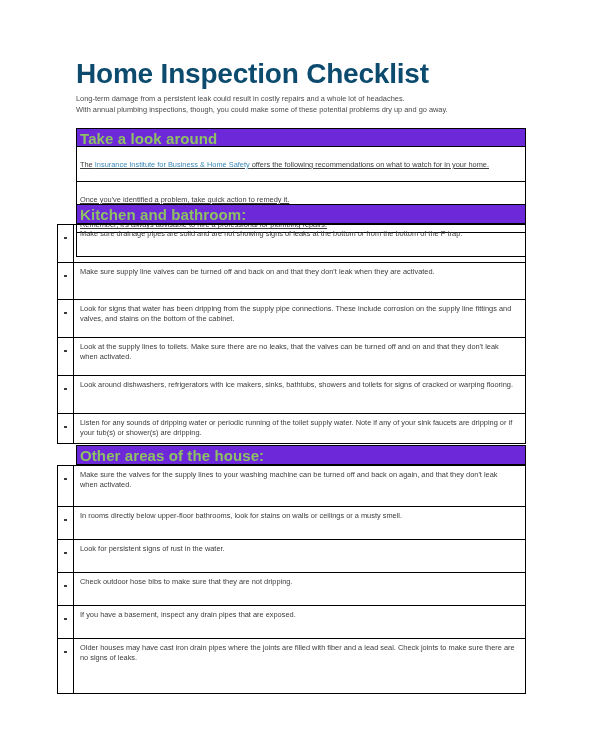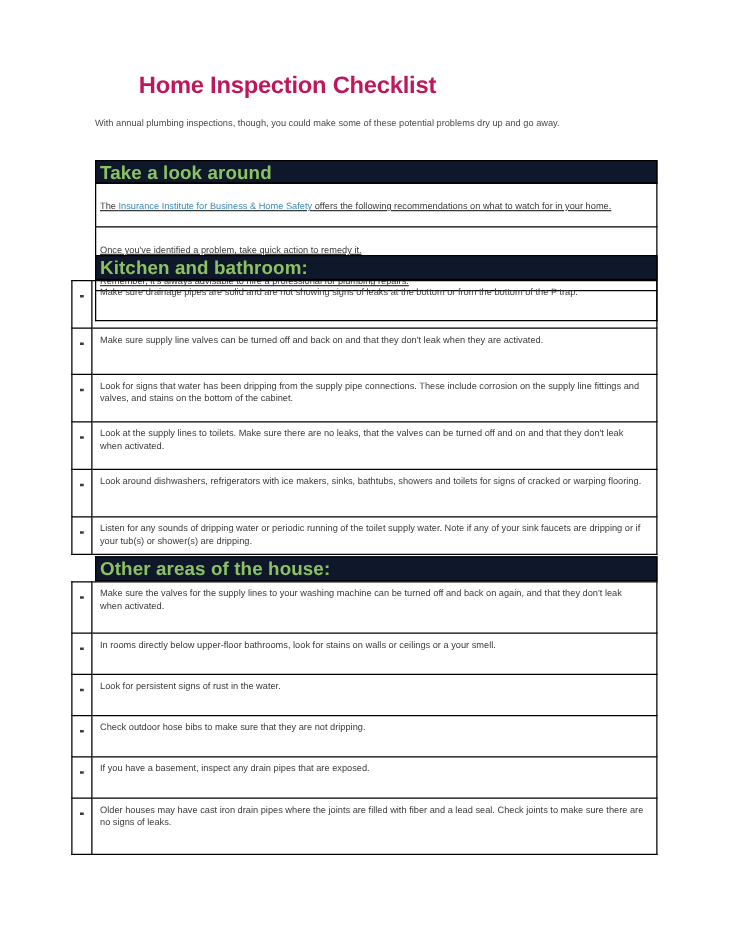"Home Inspection Checklist" .doc-title { color: #be185d -> #0c4a6e; font-size: 19px -> 28px; margin-left: 35px -> none }
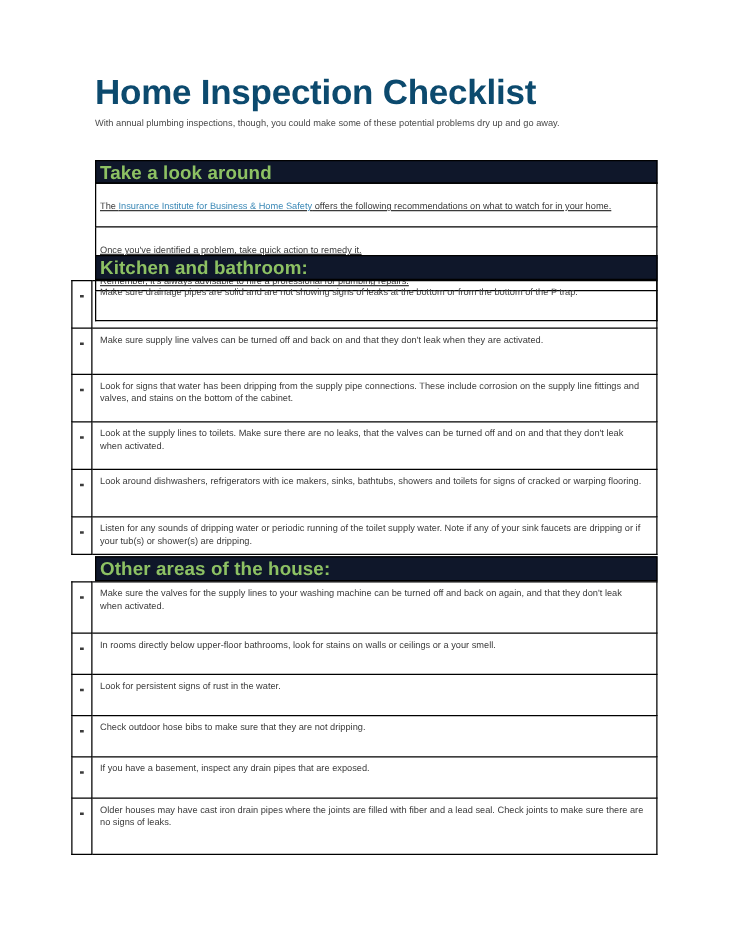"Long-term damage from a persistent" div { html: none -> <div>Long-term damage from a persistent leak could result in costly repairs and a whole lot of headaches.</div> }
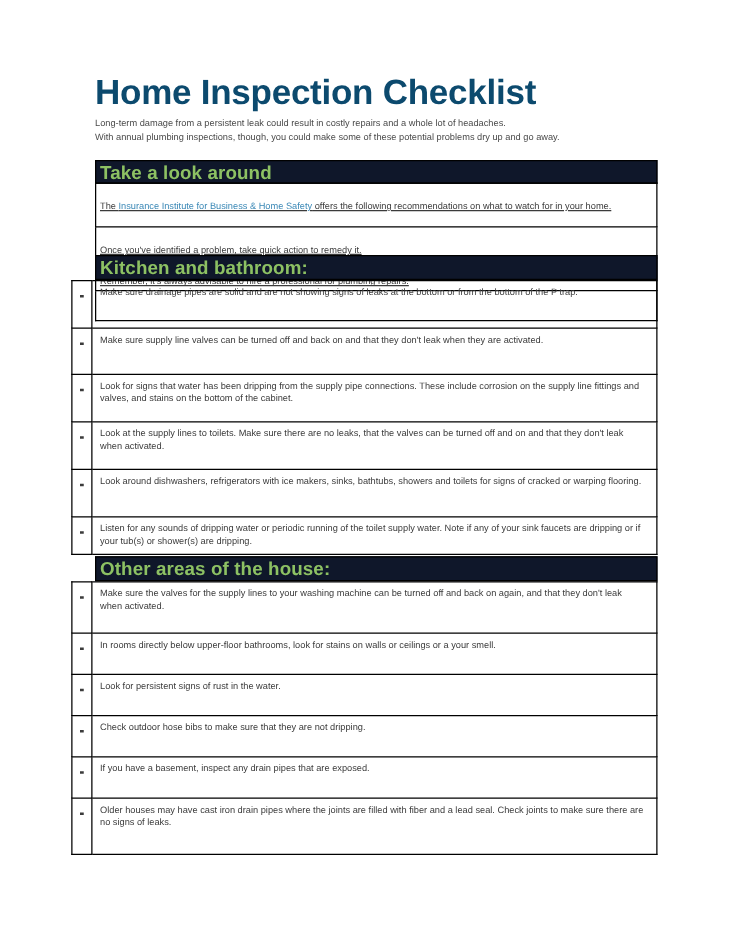"Take a look around" .sec-head-box { background: #0f172a -> #6d28d9 }
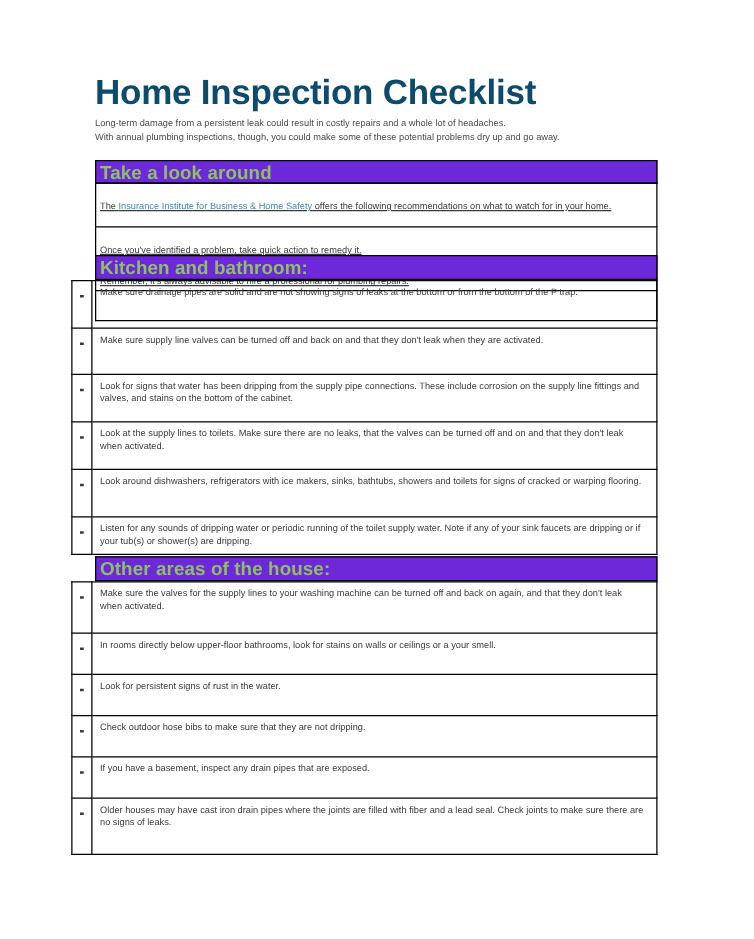"In rooms directly below upper-floor" td.text-cell { text: your -> musty }
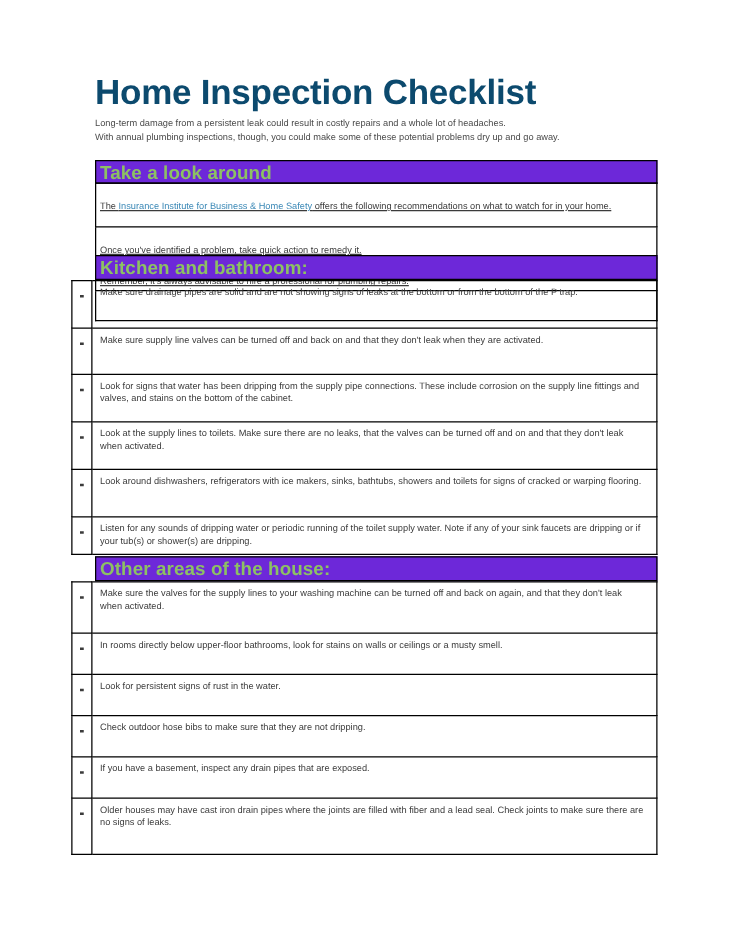"Older houses may have cast" tr { height: 45px -> 55px }
